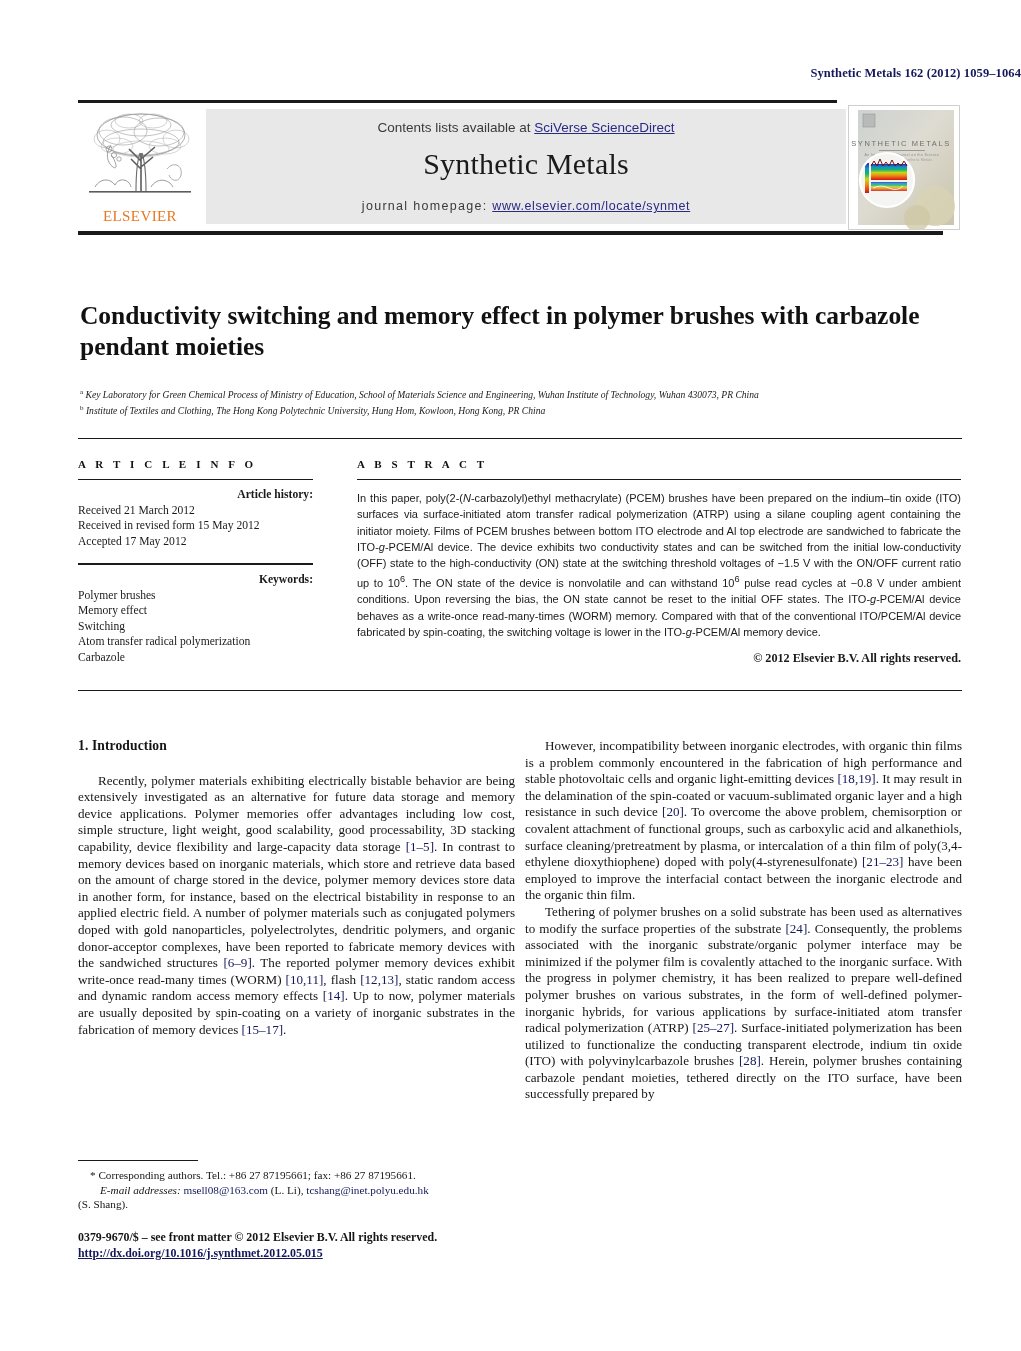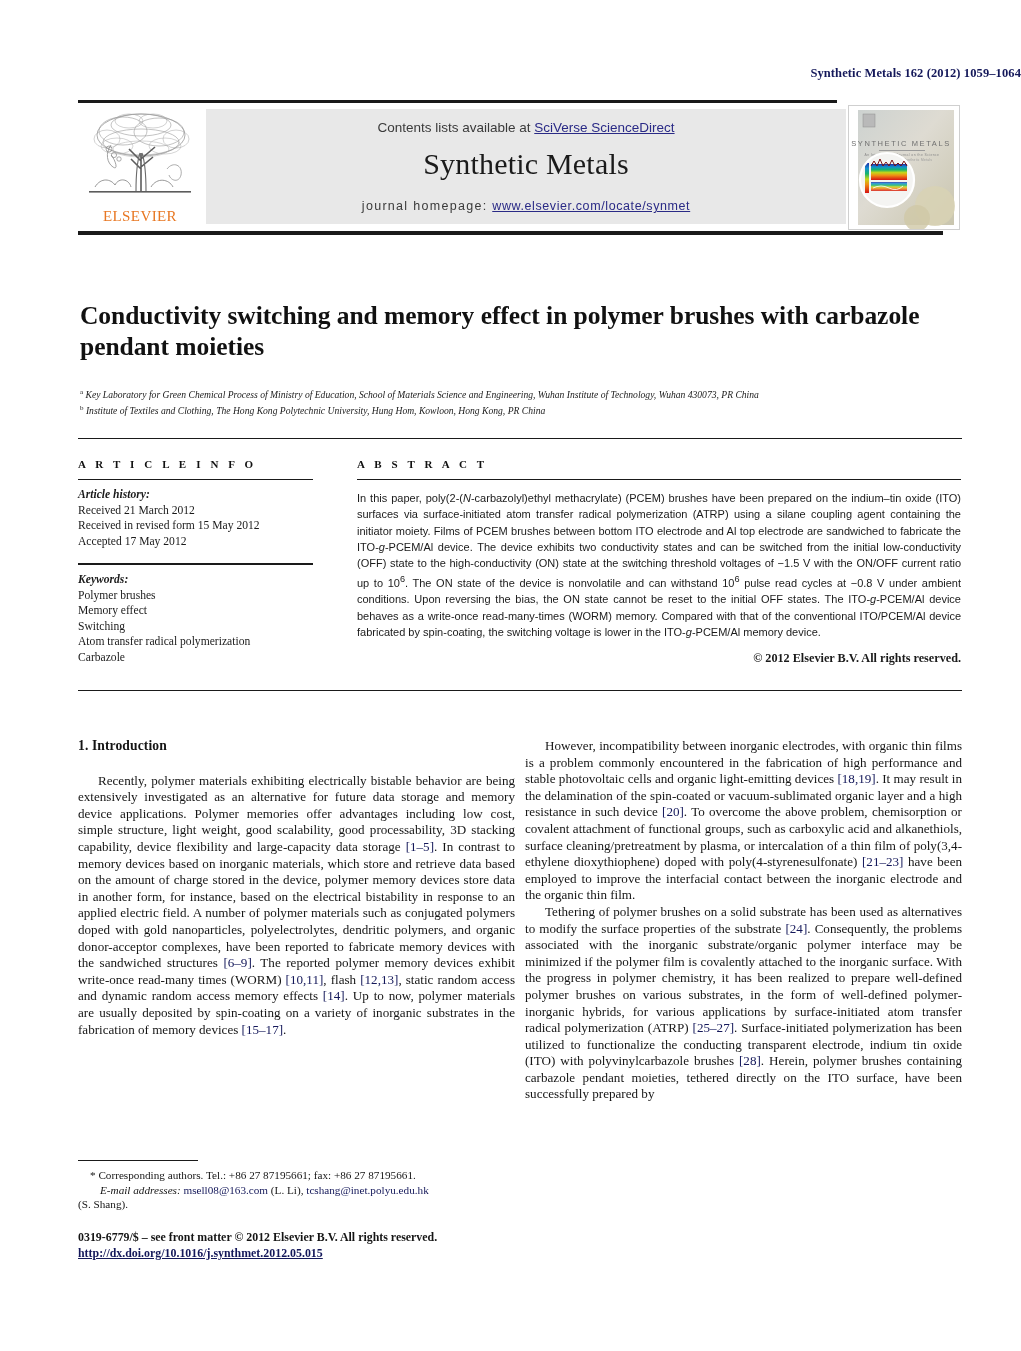"Article history:" .info-block .lead { font-style: italic -> none; text-align: none -> right }
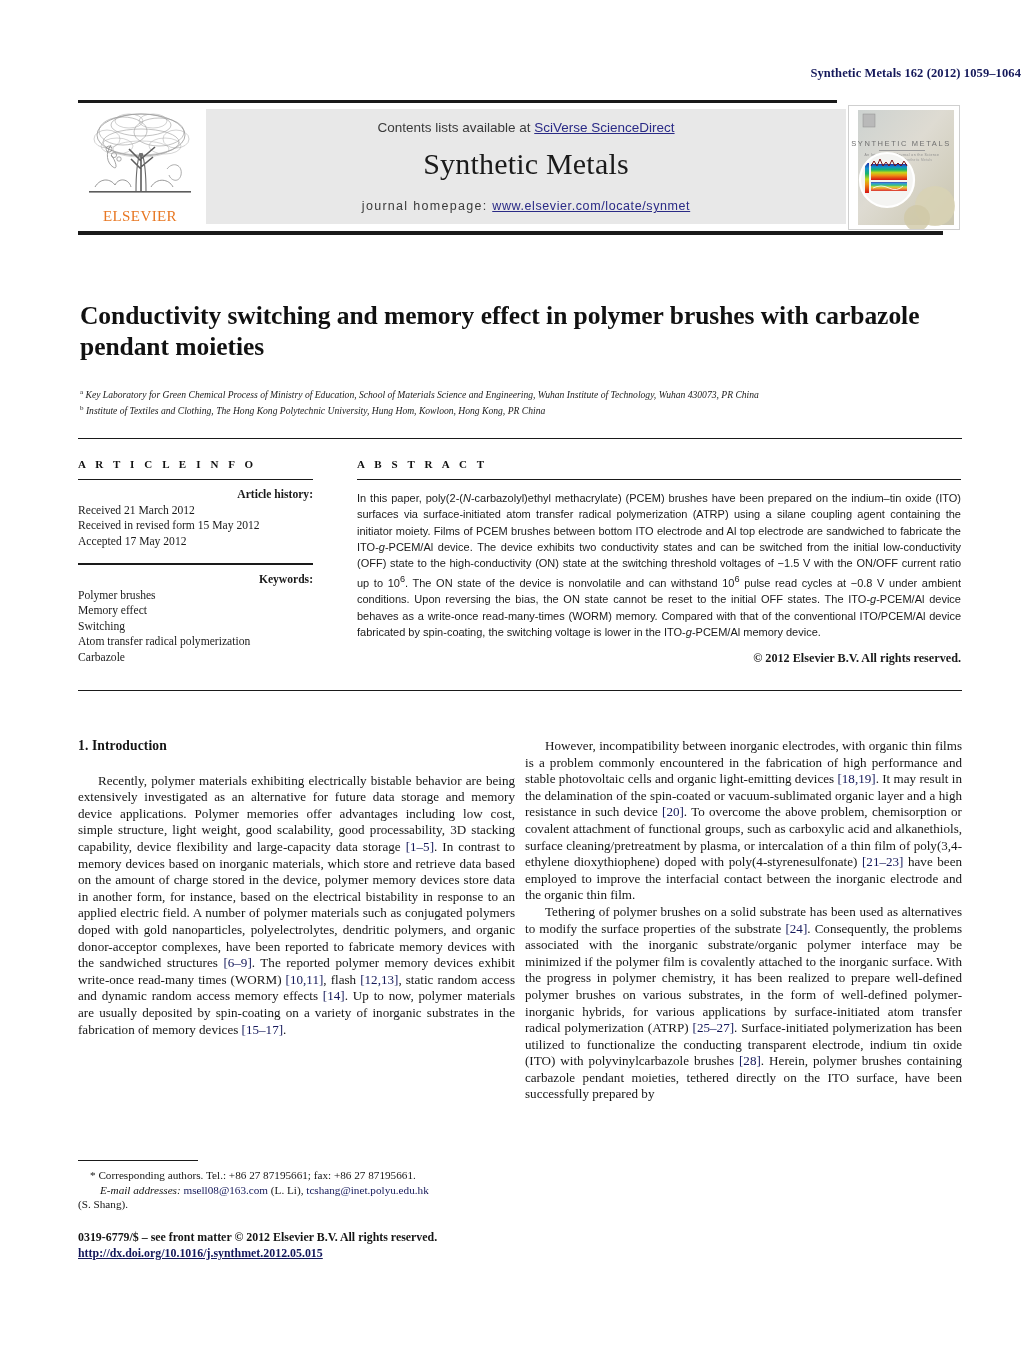"0319-6779/$ – see front matter" div { text: 0319-6779/$ -> 0379-9670/$ }
